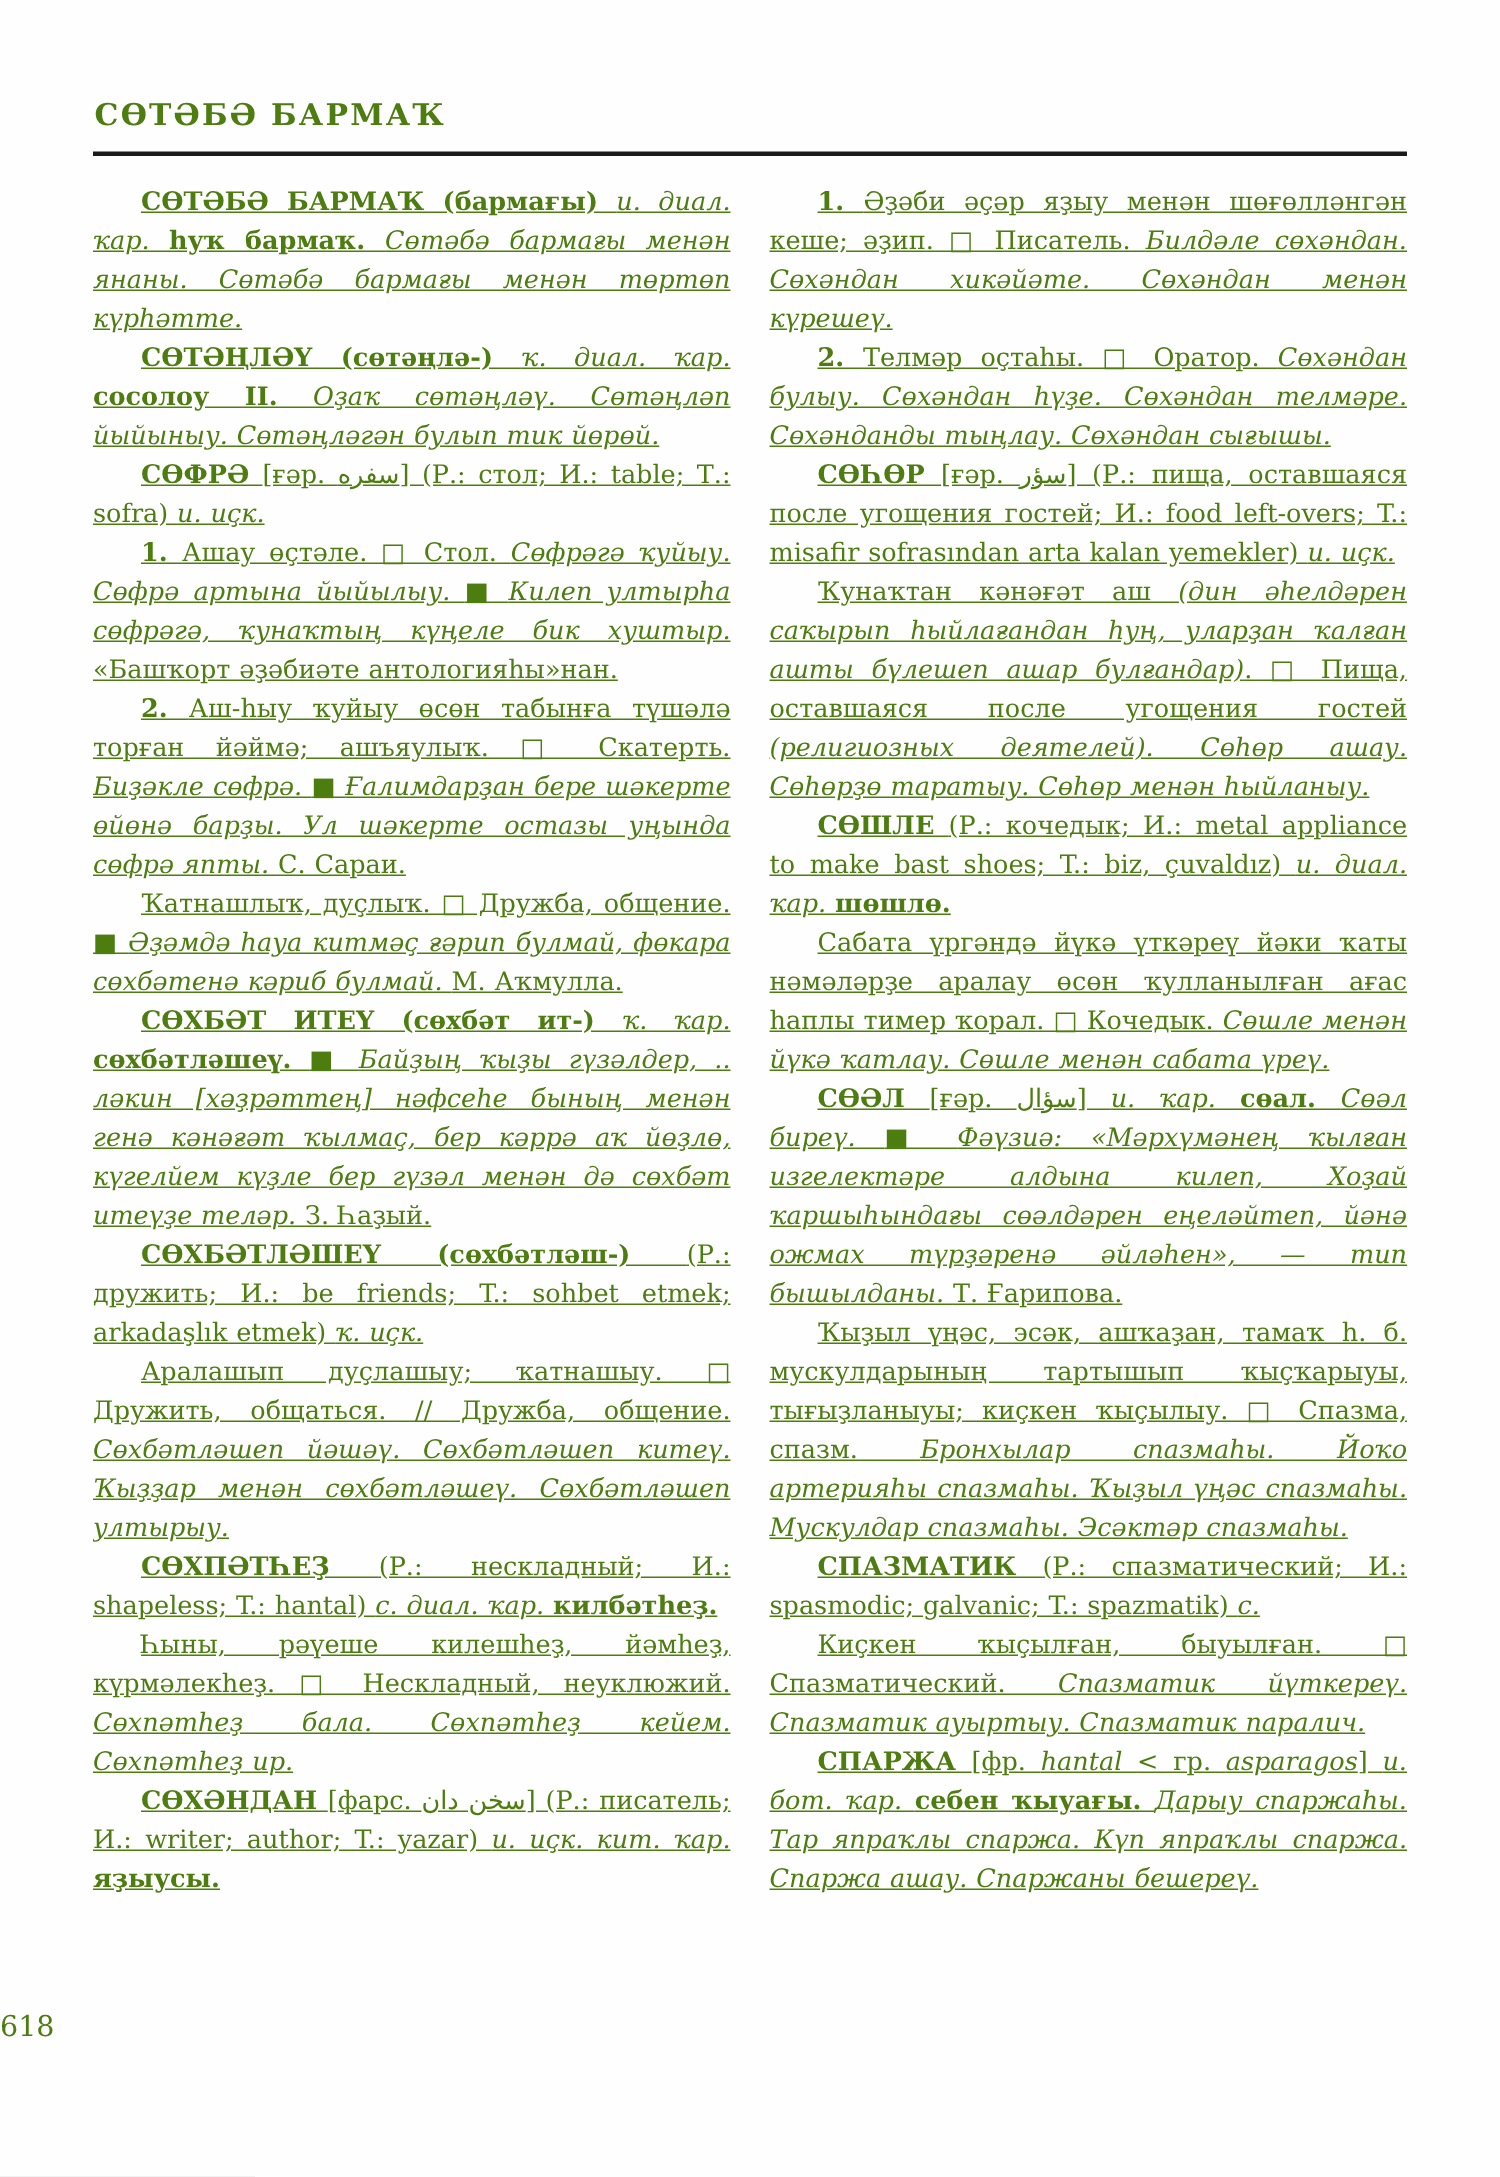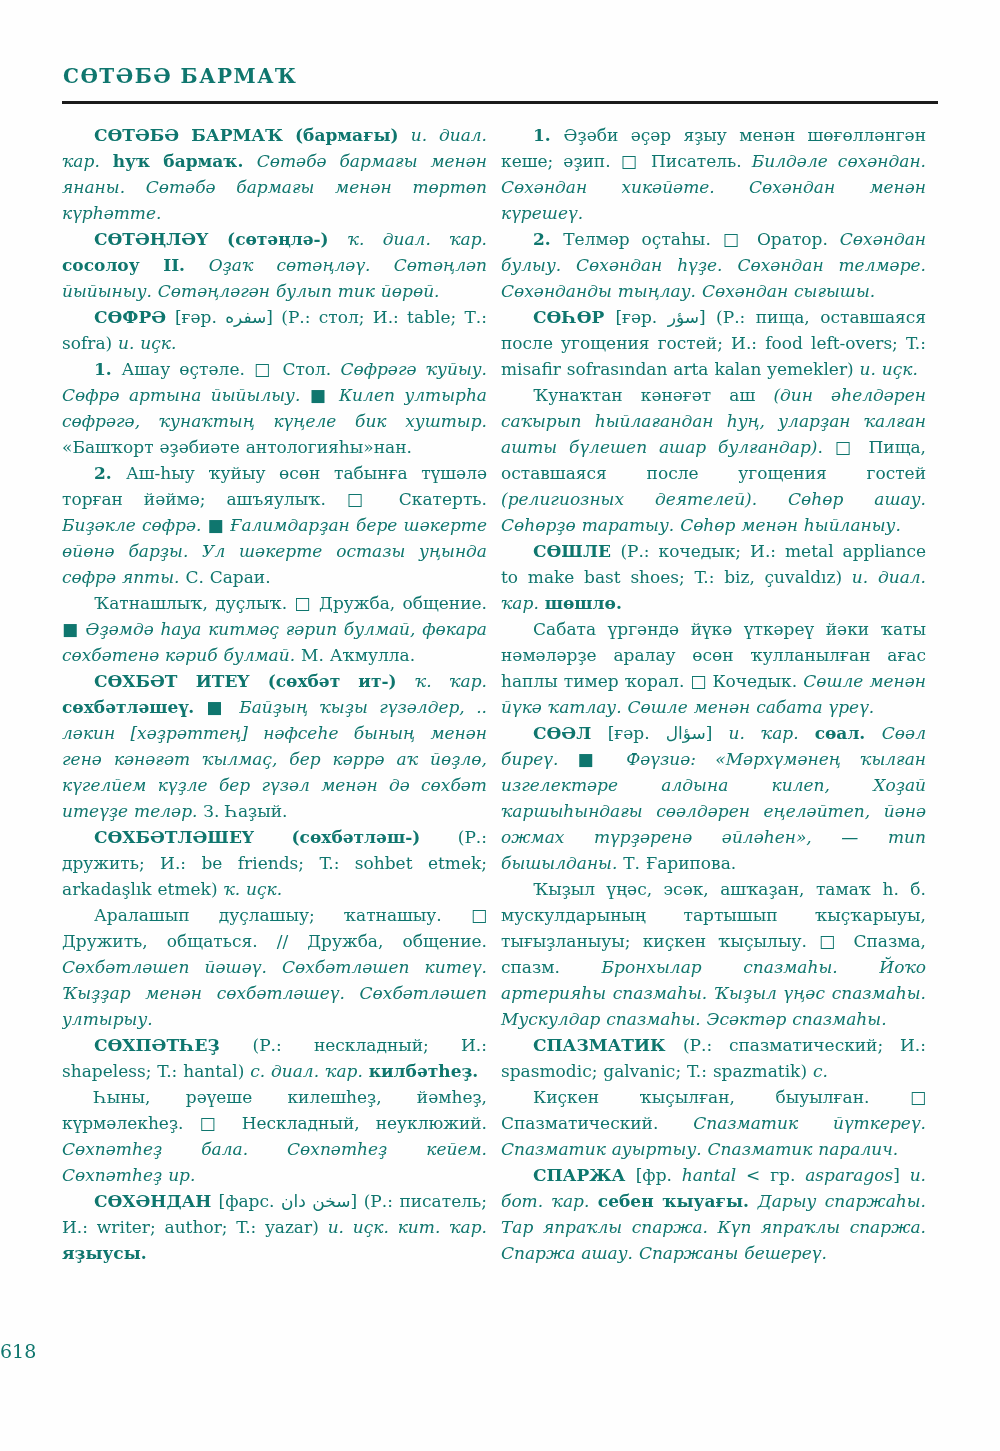"СӨТӘБӘ БАРМАҠ" .page { color: #0f766e -> #4d7c0f }
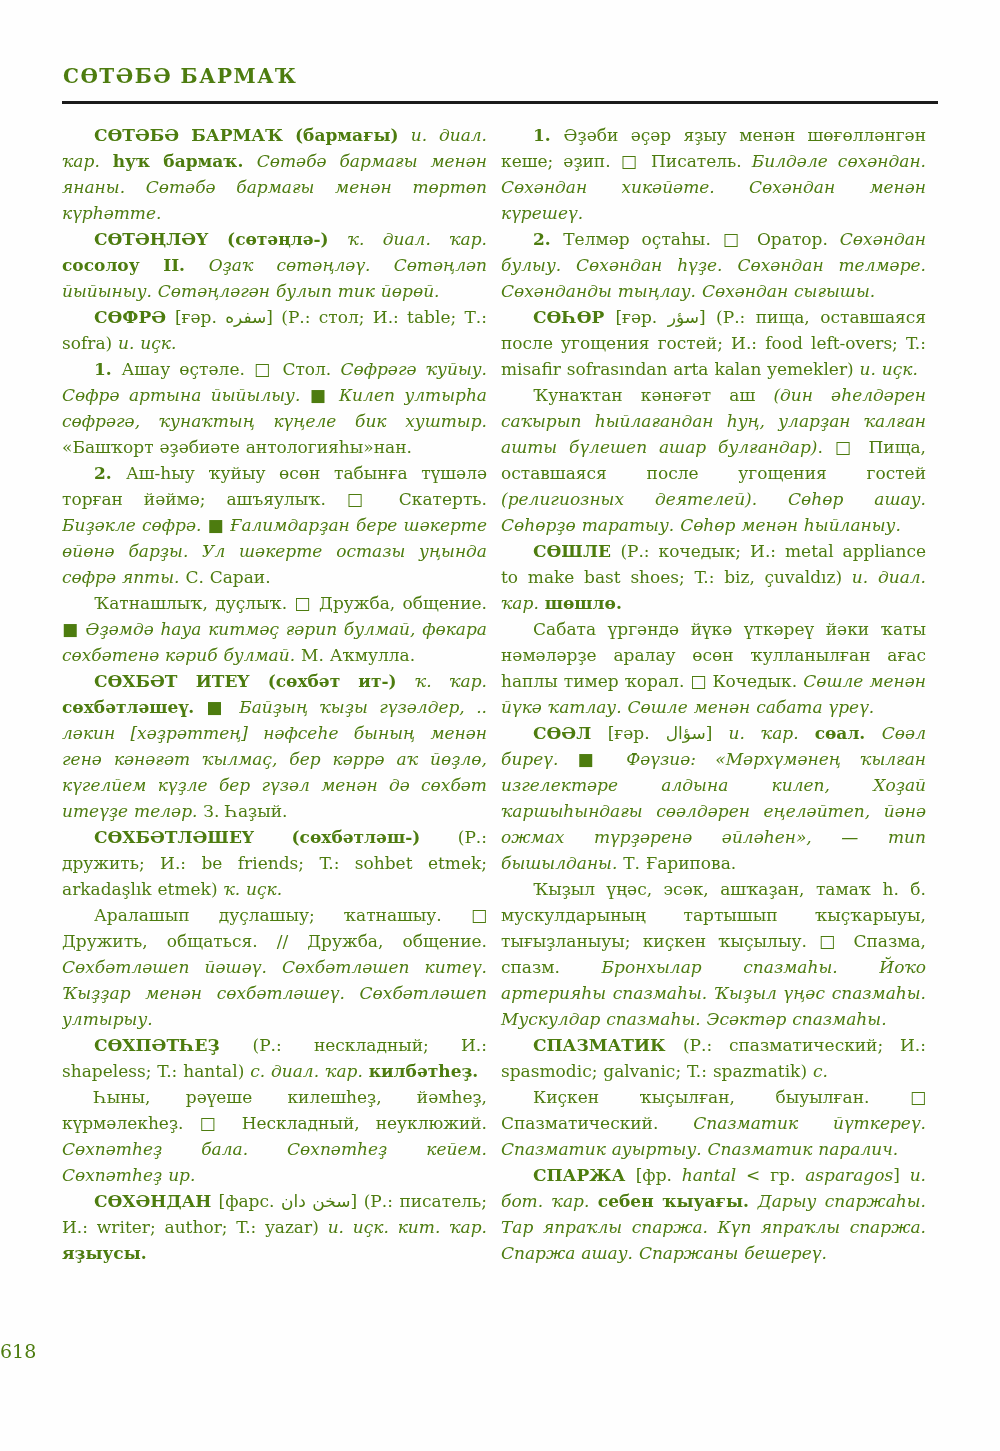"СӨТӘБӘ БАРМАҠ (бармағы) и. диал." .text-columns { gap: 14px -> 26px; text-decoration: none -> underline }
